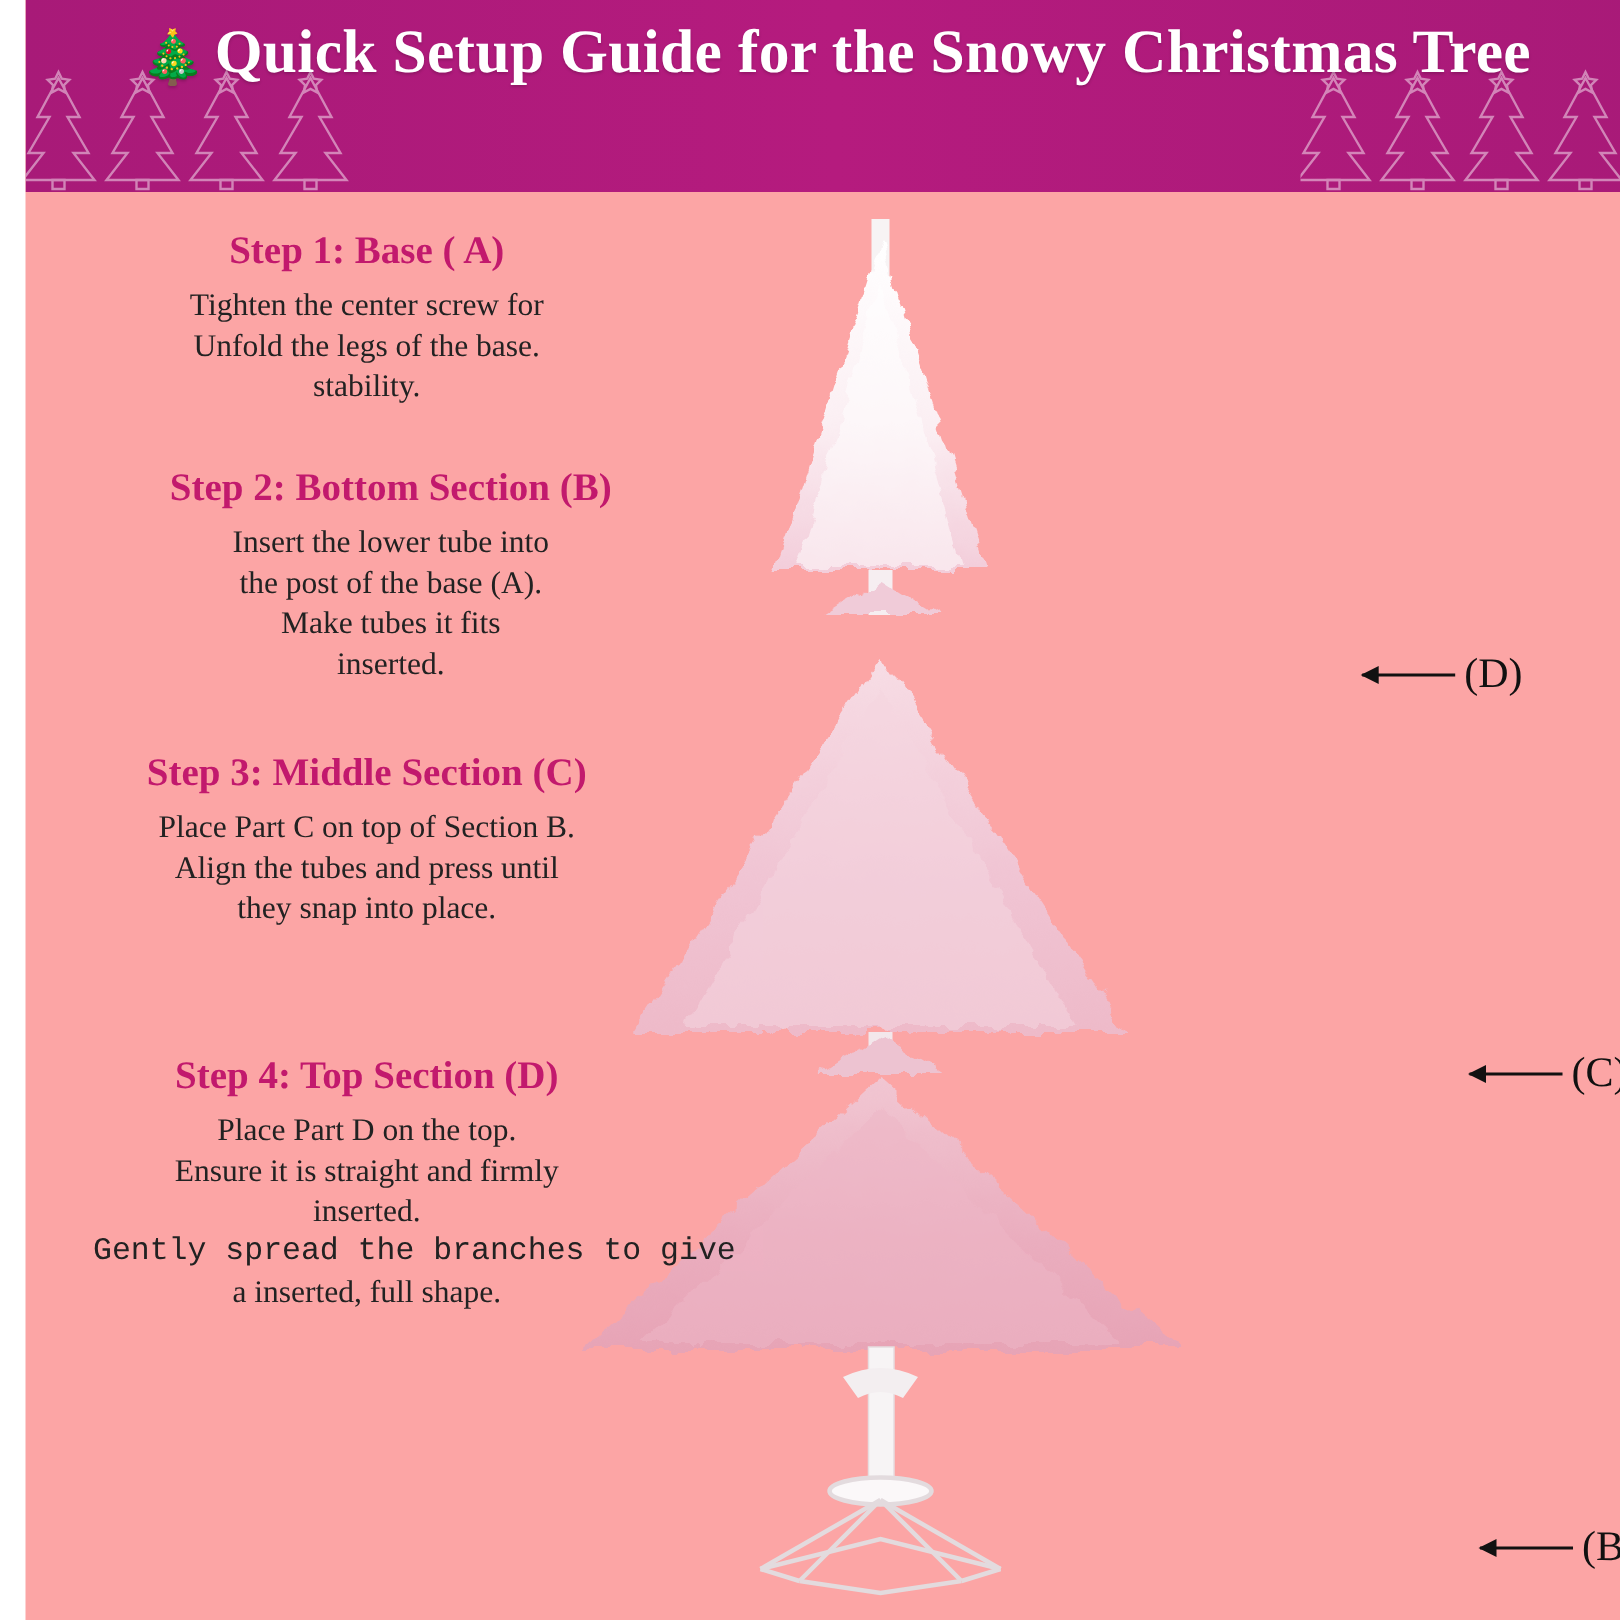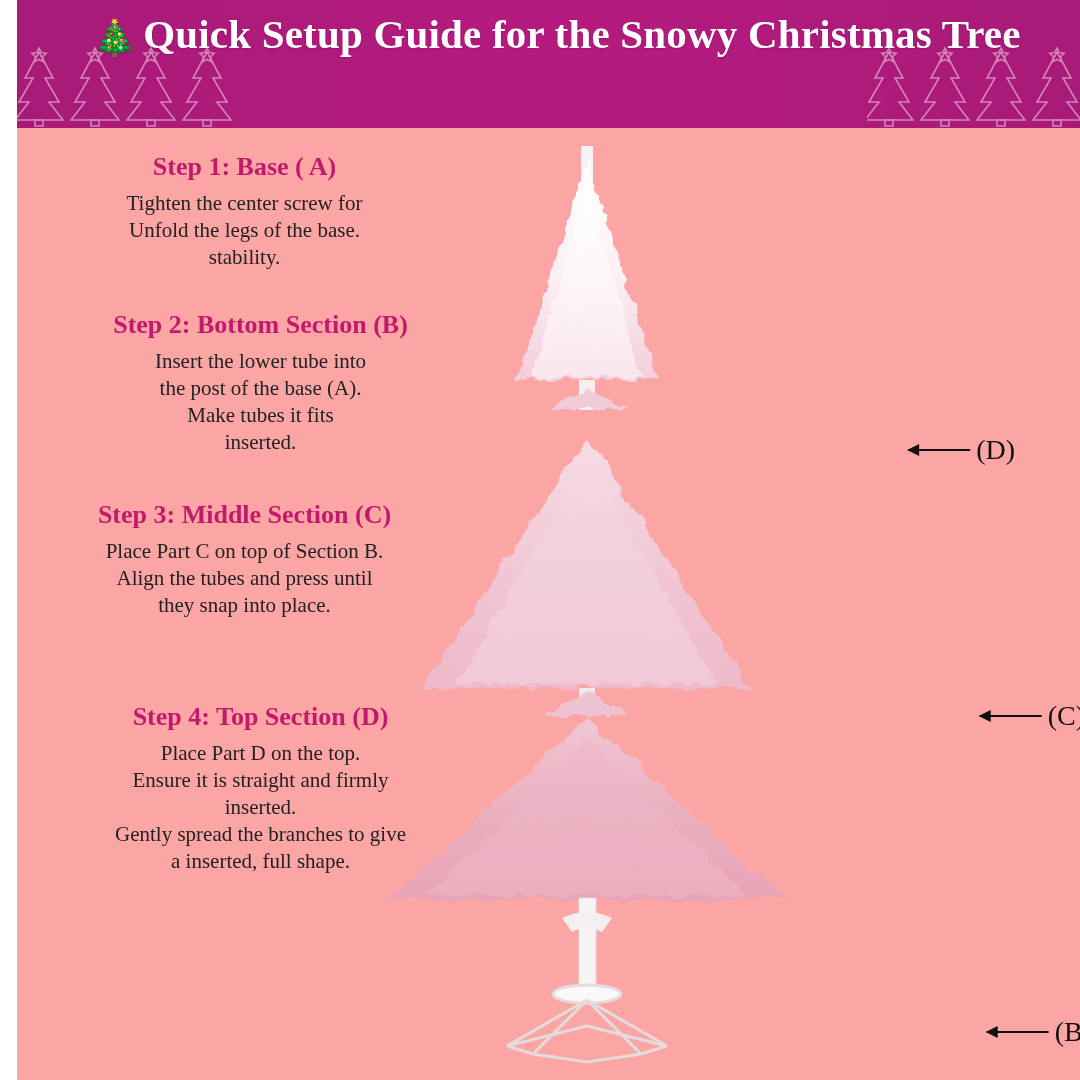"Step 4: Top Section (D)" #step-4 { left: 16px -> 0 }
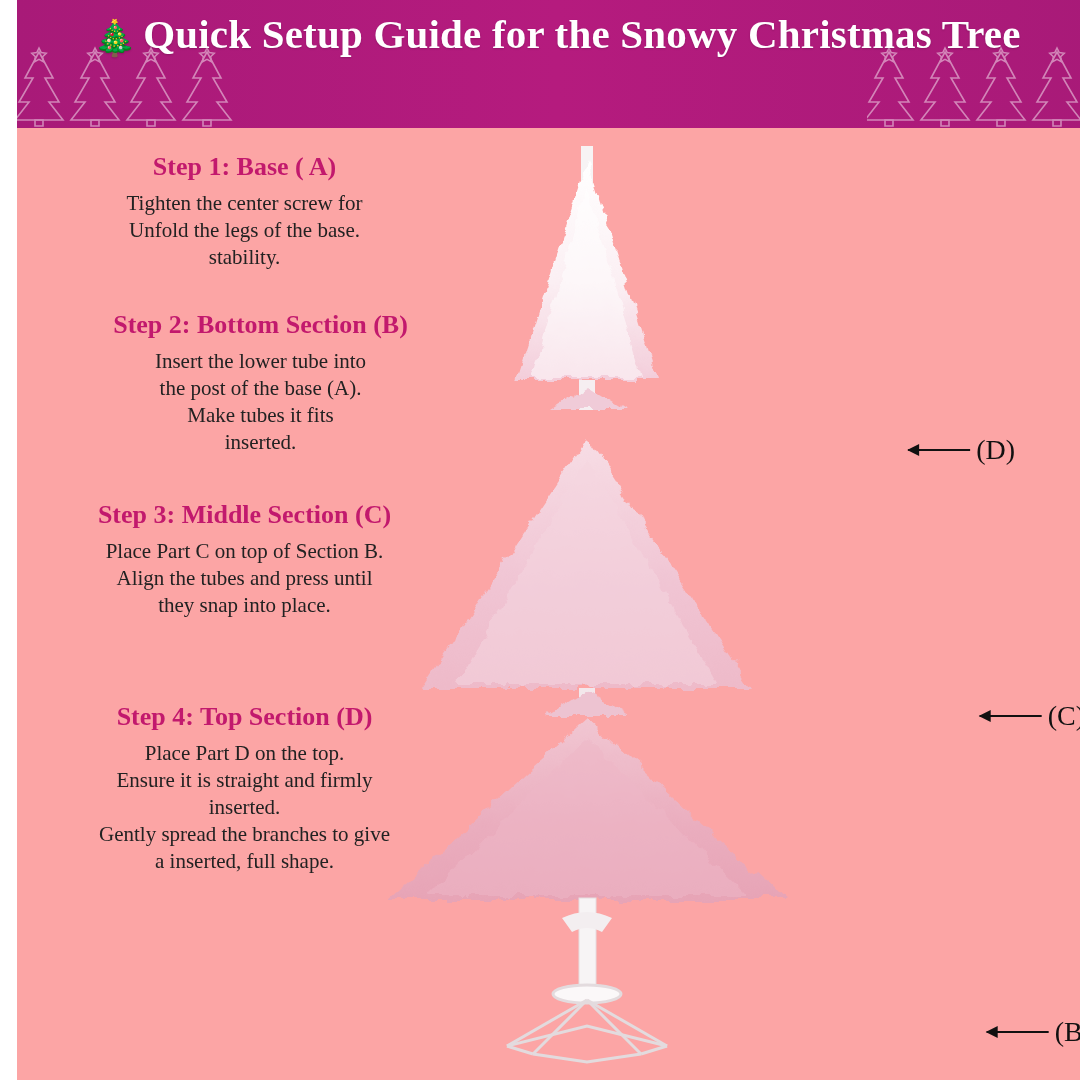"Gently spread the branches to" #step-4 .step-body .ln.wide { font-family: none -> Liberation Mono, monospace }
